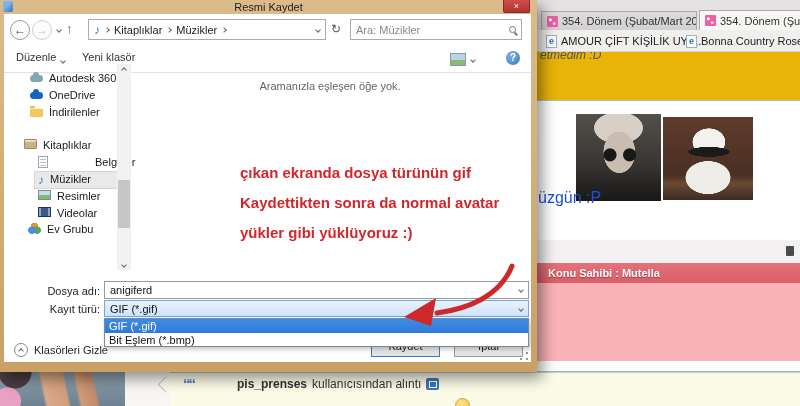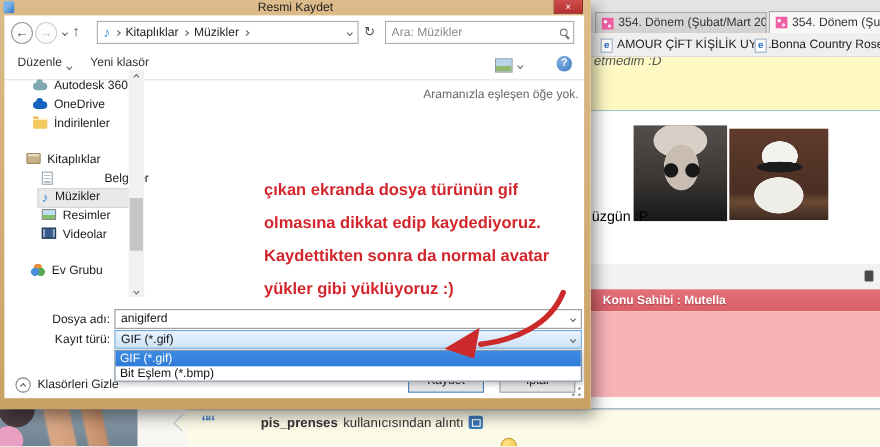"etmedim :D" .postbox-top { background: #fef9c3 -> #eab308 }
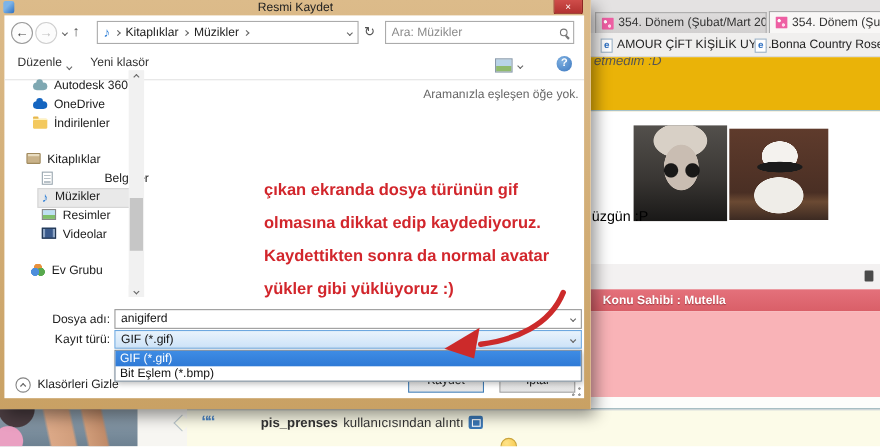"Aramanızla eşleşen öğe yok." .empty-msg { text-align: right -> center }
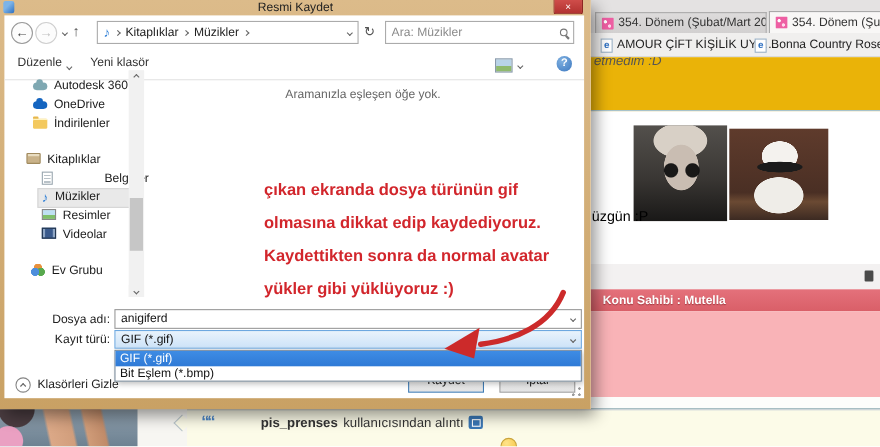"olmasına dikkat edip kaydediyoruz." div { html: <div>olmasına dikkat edip kaydediyoruz.</div> -> none }
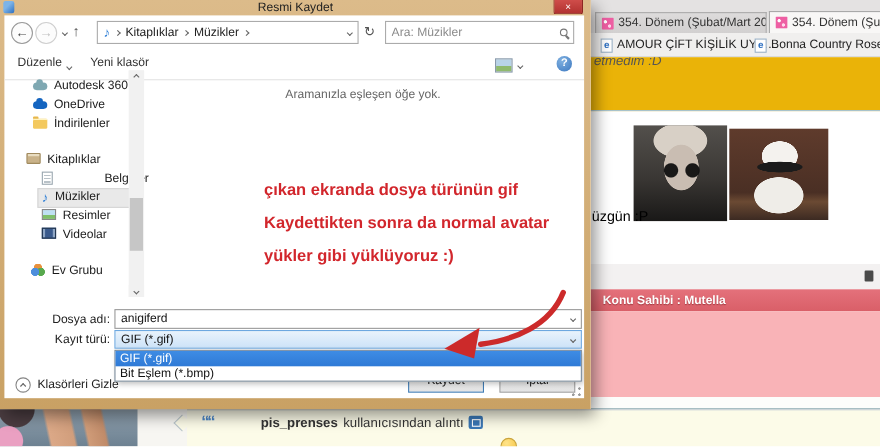"üzgün :P" .caption { color: #000000 -> #1d4ed8; font-size: 13px -> 16px }
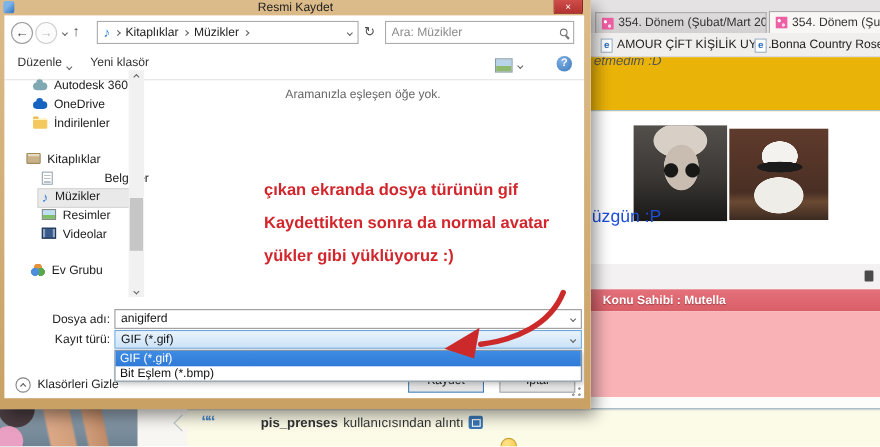"Ev Grubu" div.side-item { top: 226px -> 209px }
